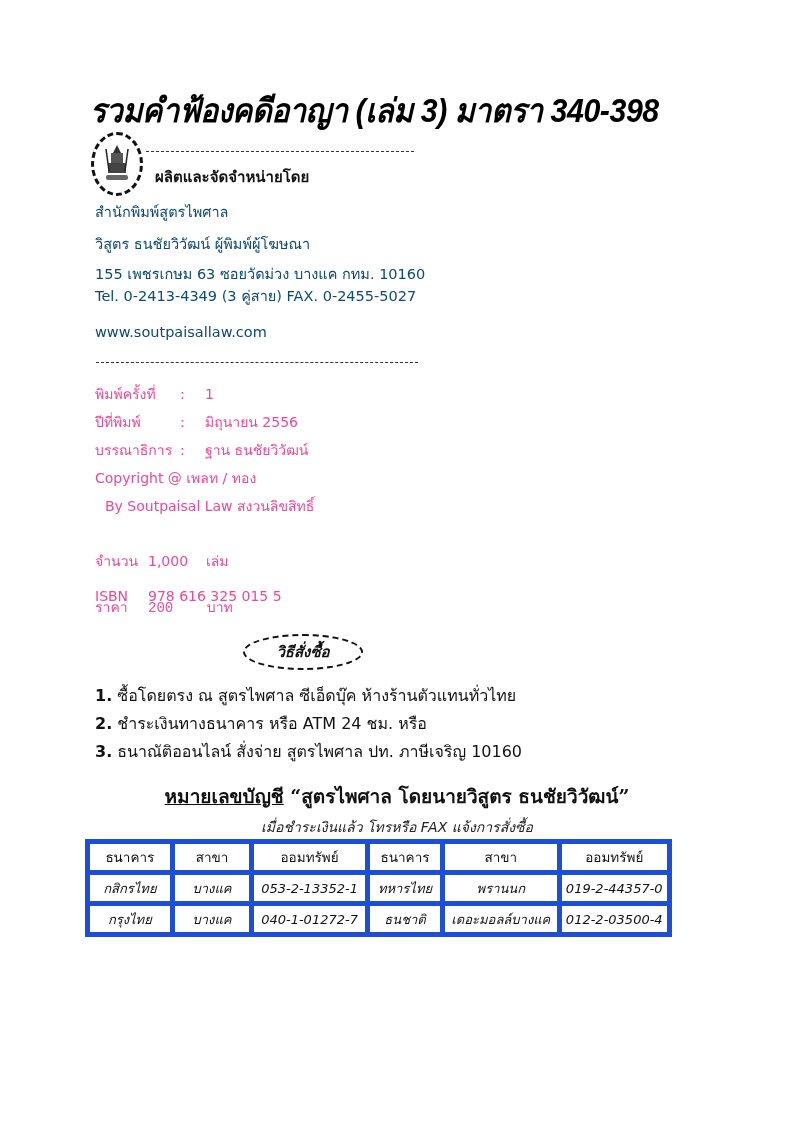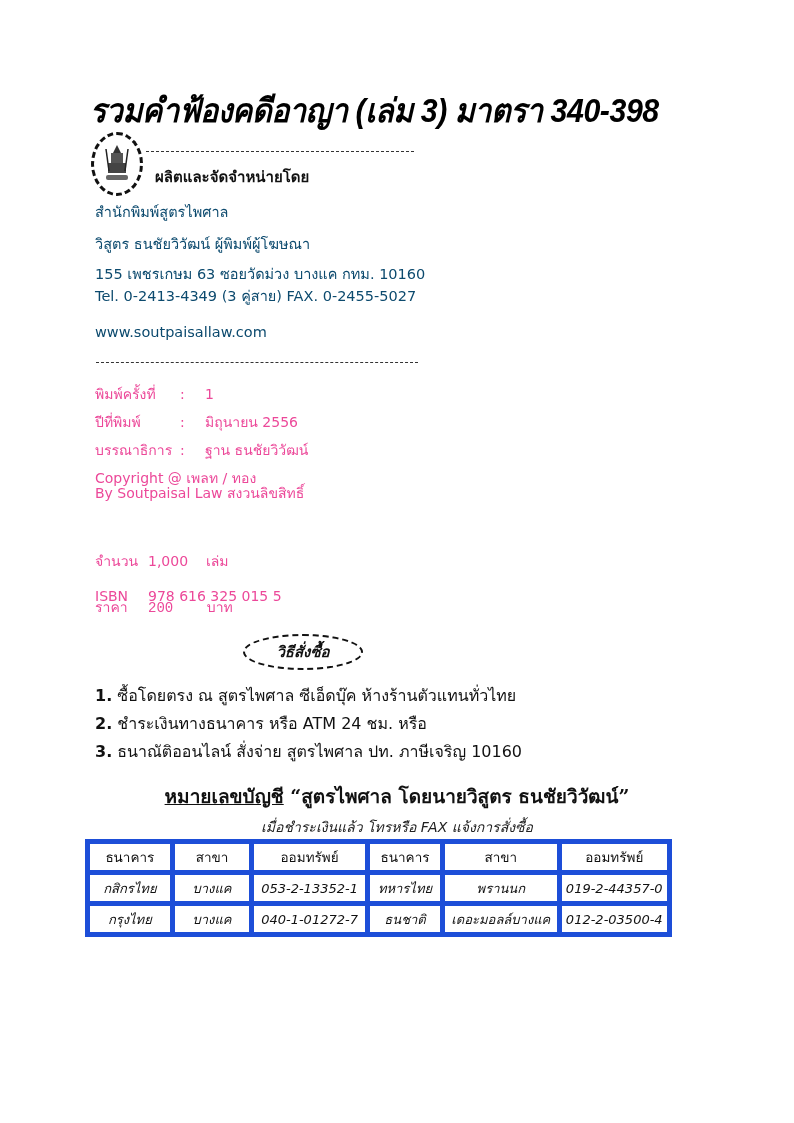"By Soutpaisal Law สงวนลิขสิทธิ์" div.abs { margin-left: none -> 10px; top: 482px -> 495px }
